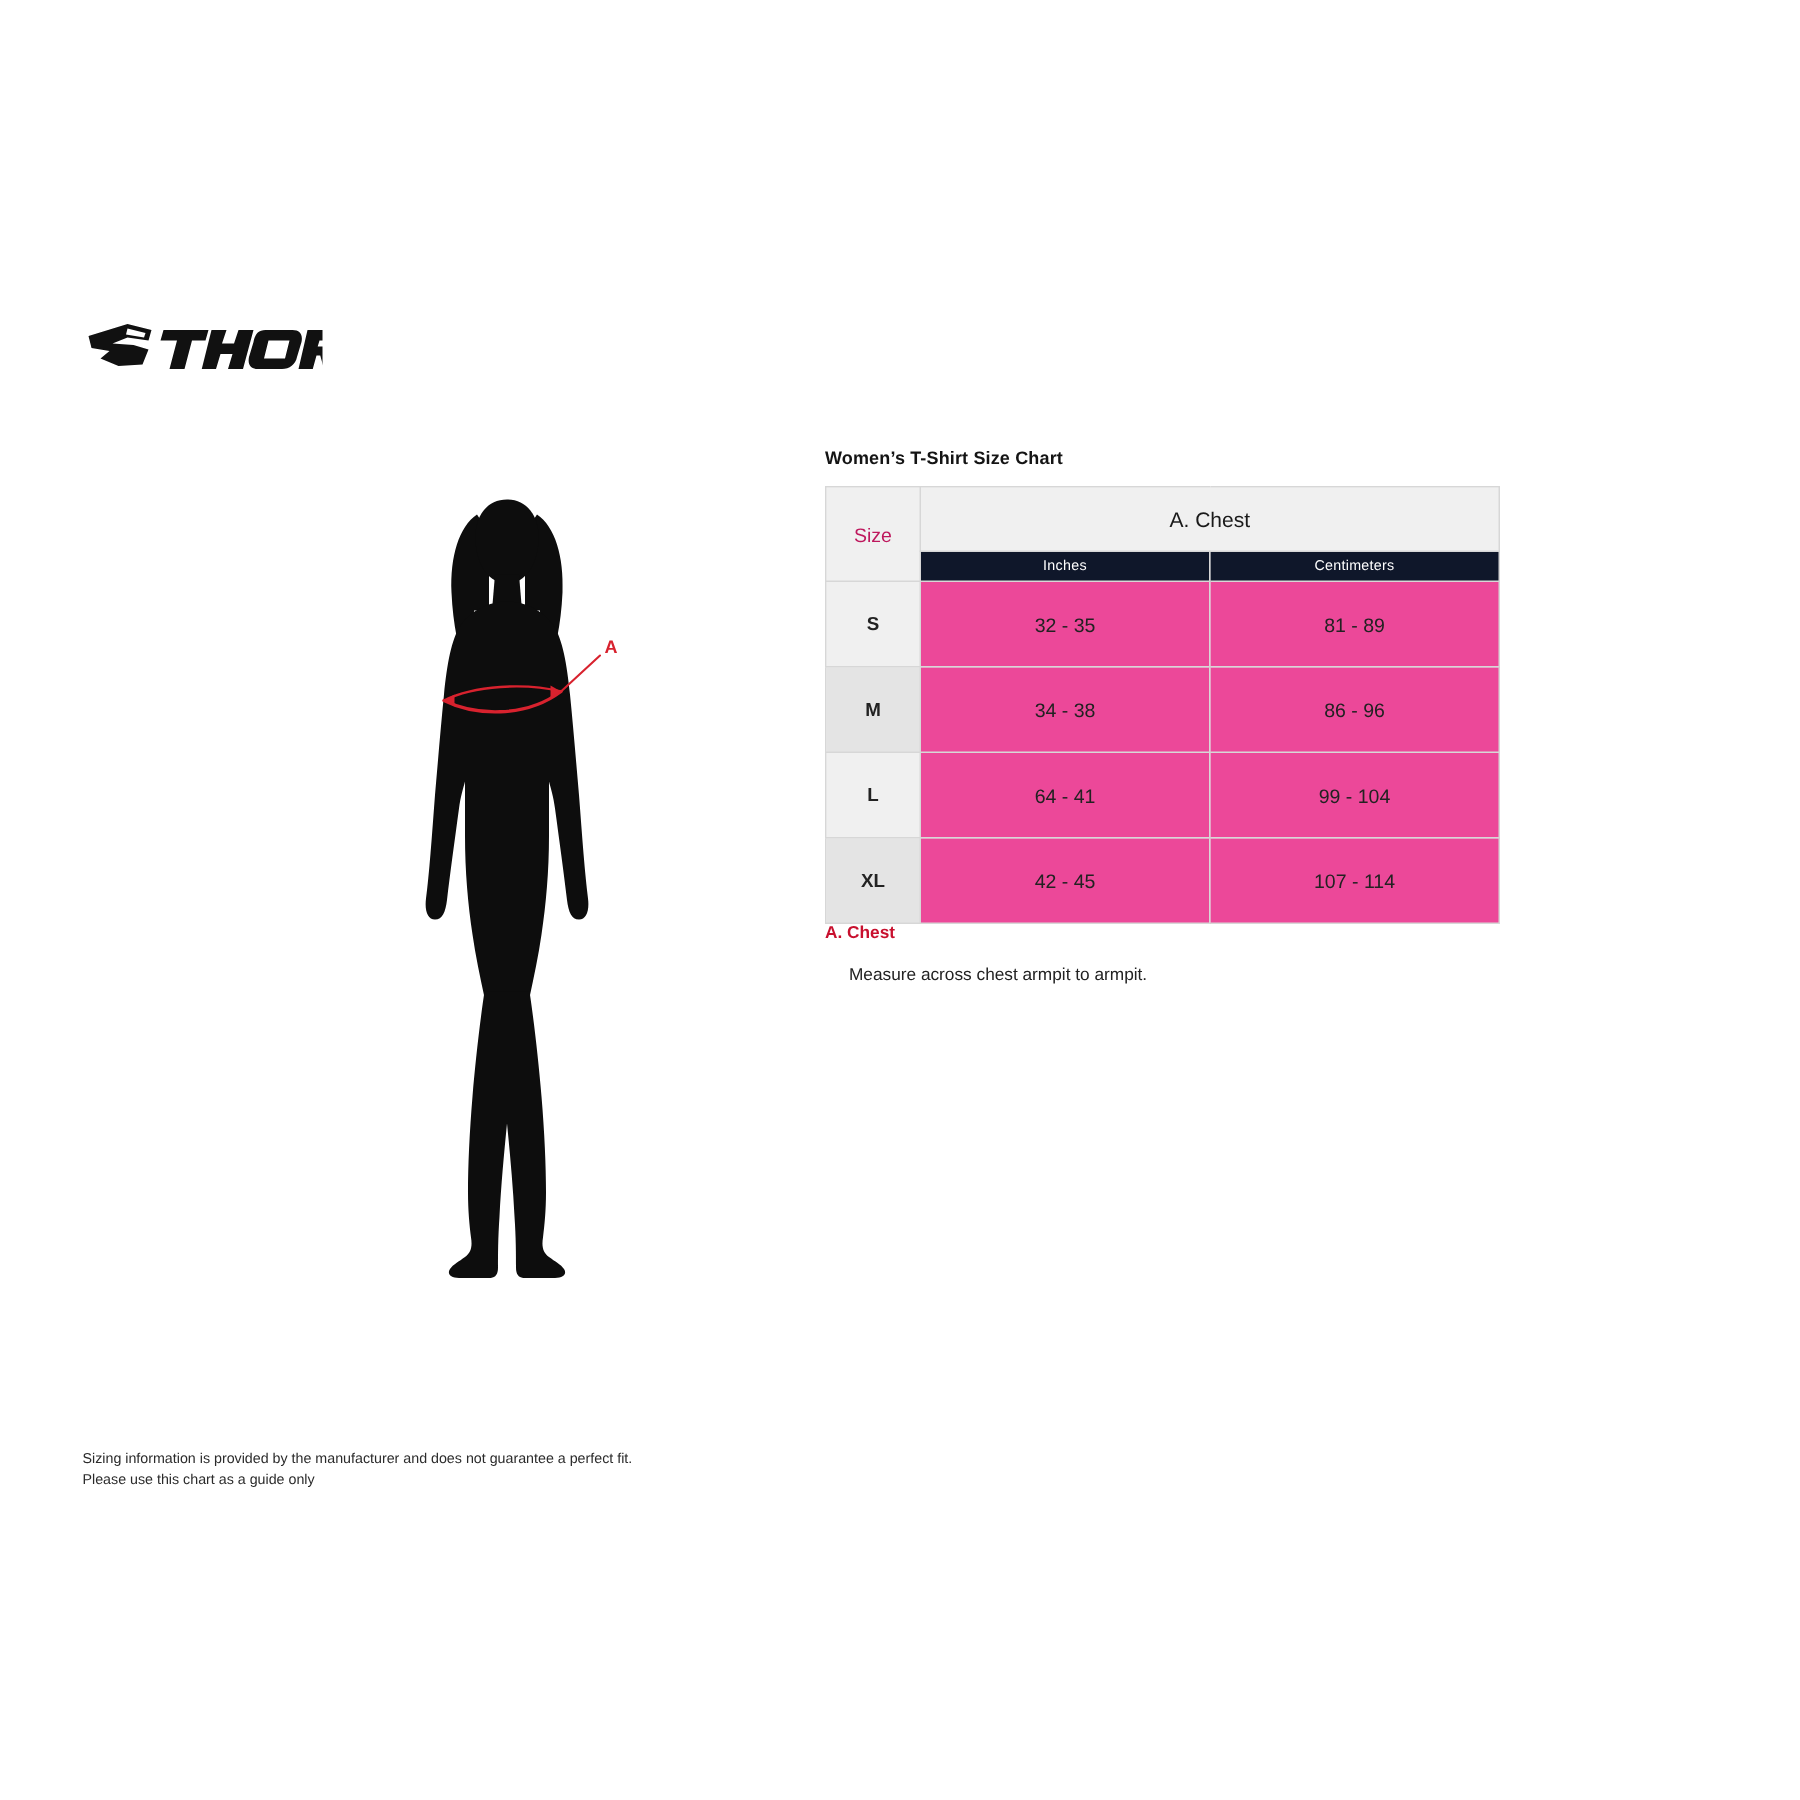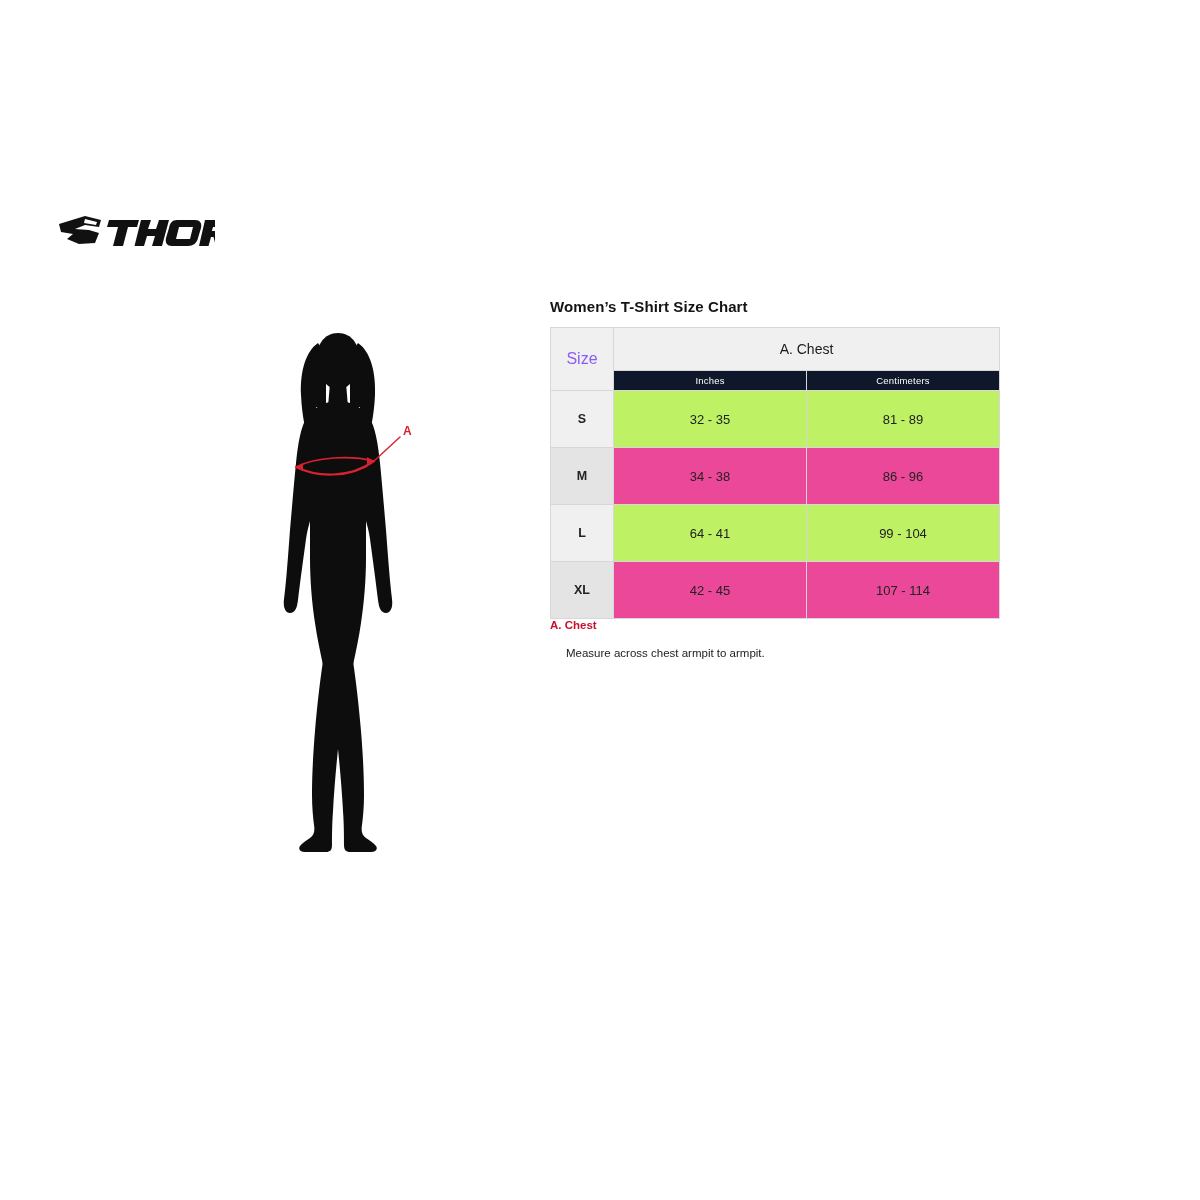"Women’s T-Shirt Size Chart" .chart-title { font-size: 15px -> 12px }
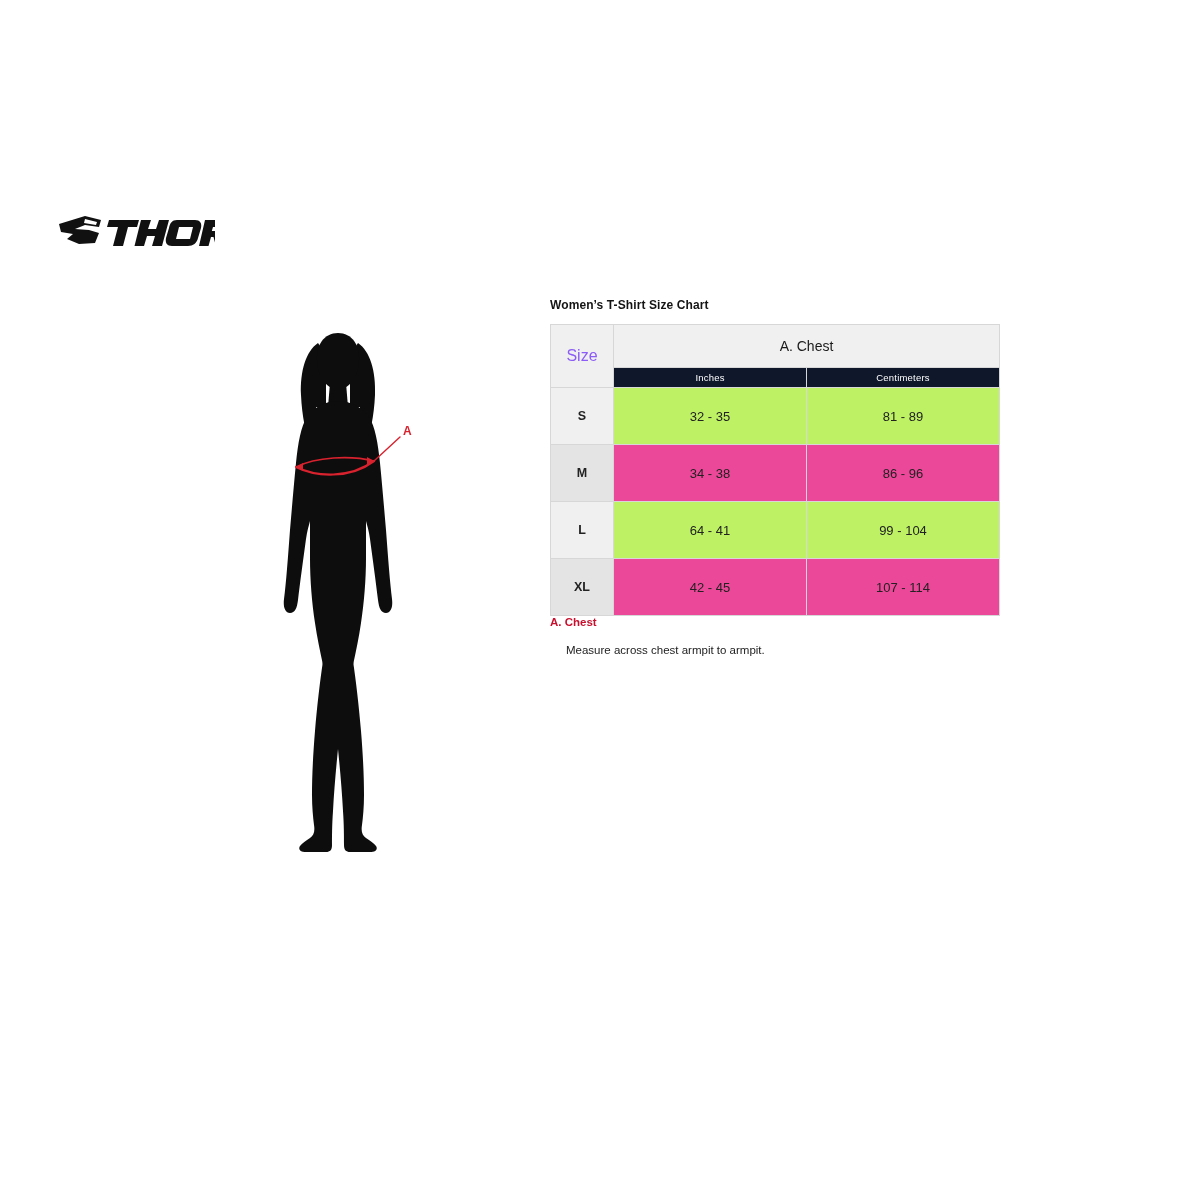"Size" .th-size { color: #8b5cf6 -> #be185d; font-size: 16px -> 13px }
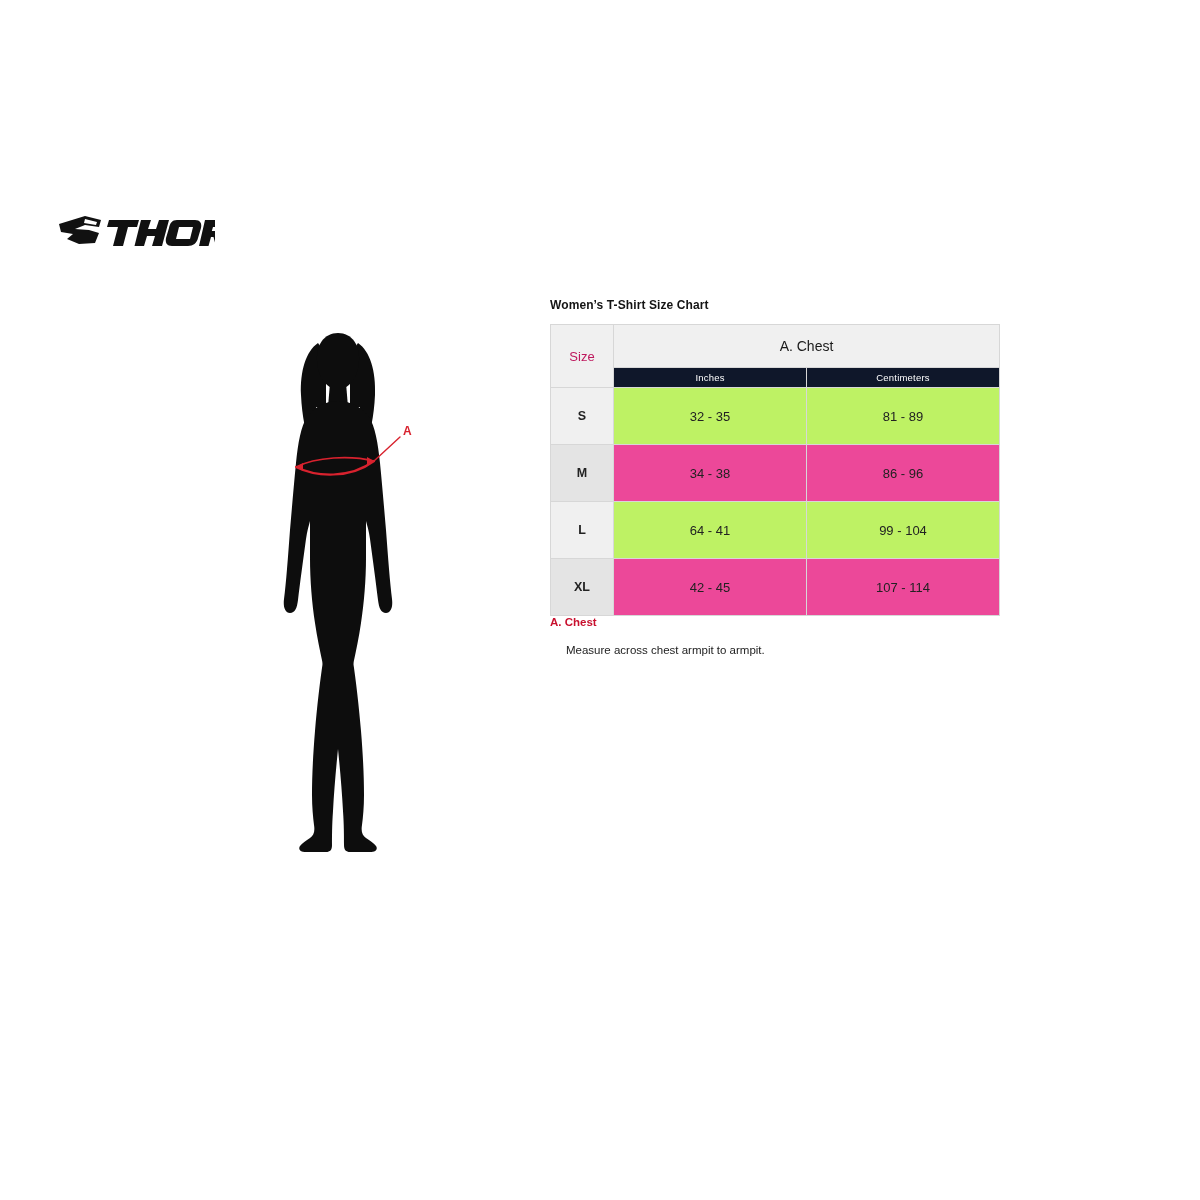"32 - 35" tbody tr.row-odd td { background: #bef264 -> #ec4899 }
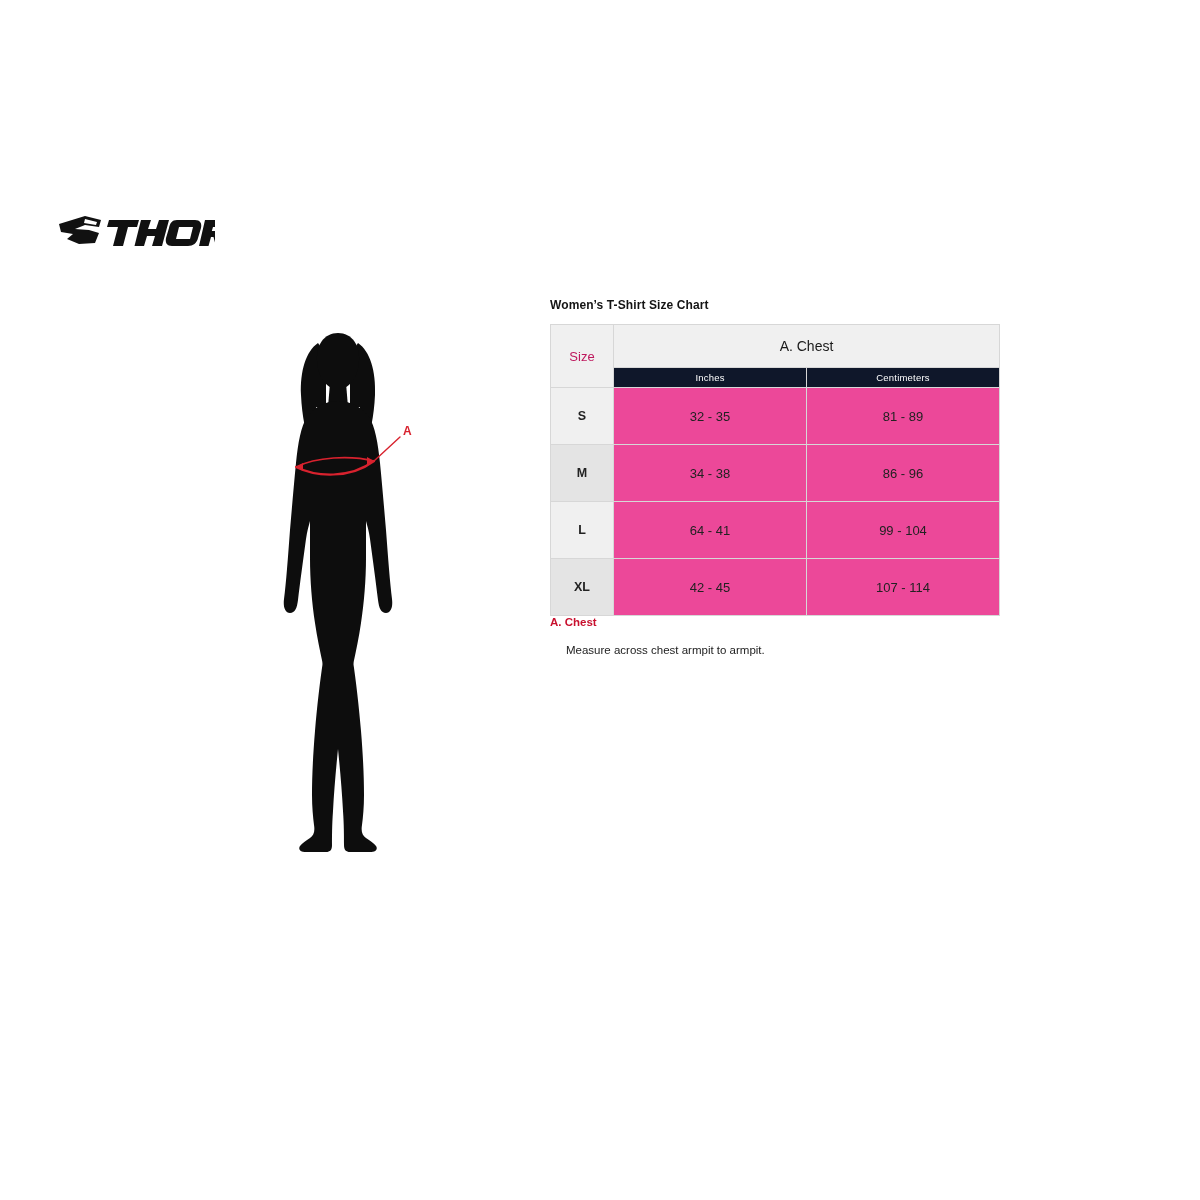"Sizing information is provided by" div { html: none -> <div>Sizing information is provided by the manufacturer and does not guarantee a perfect fit.</div> }
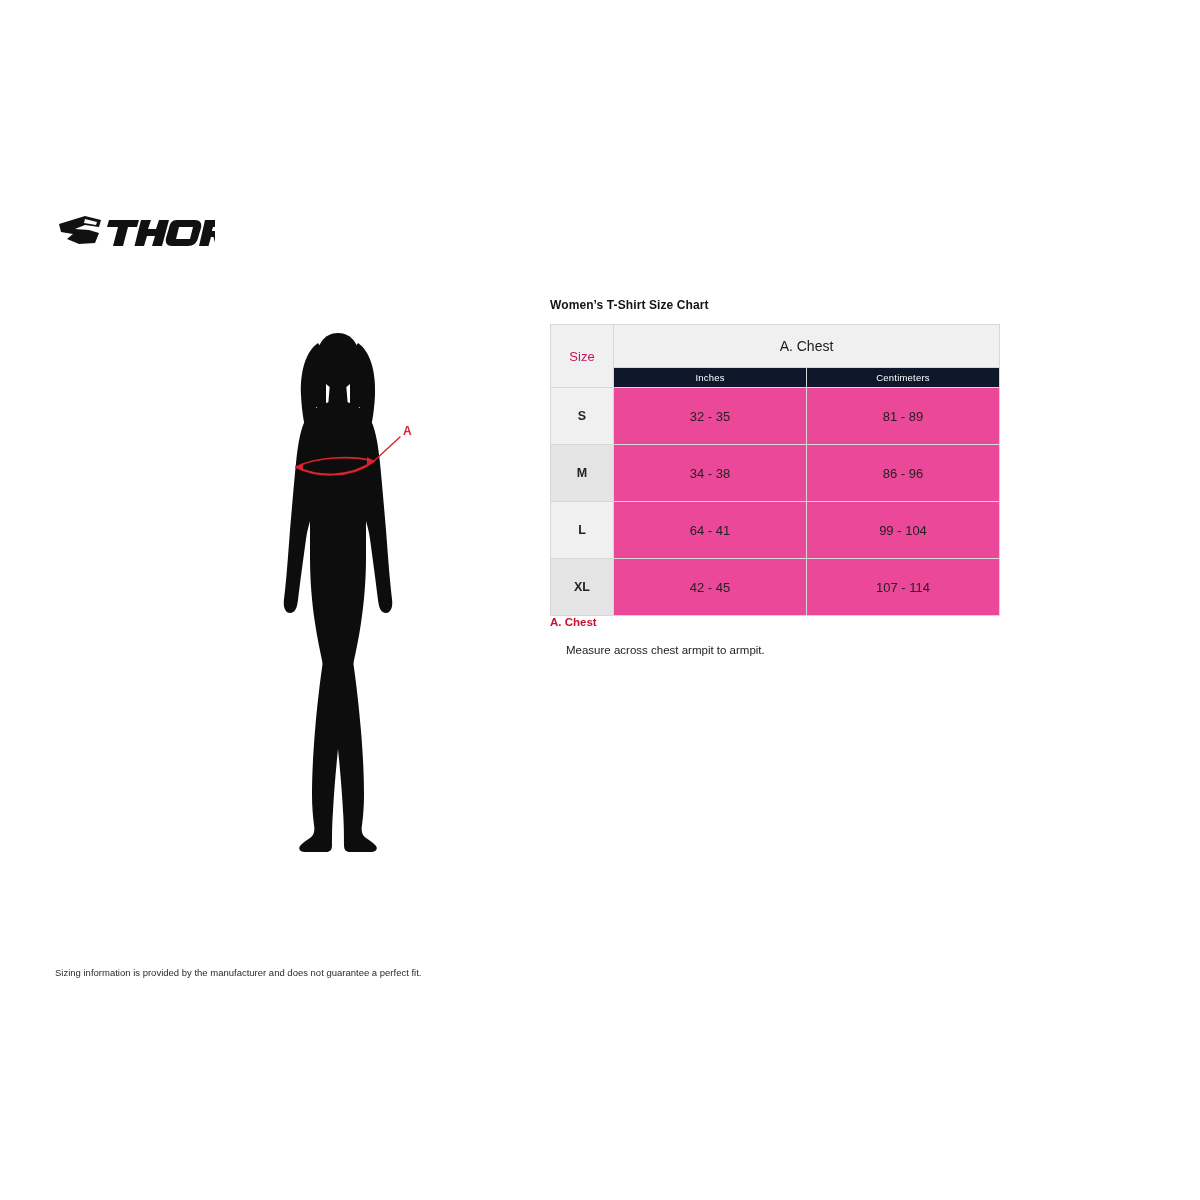"Please use this chart as" div { html: none -> <div>Please use this chart as a guide only</div> }
